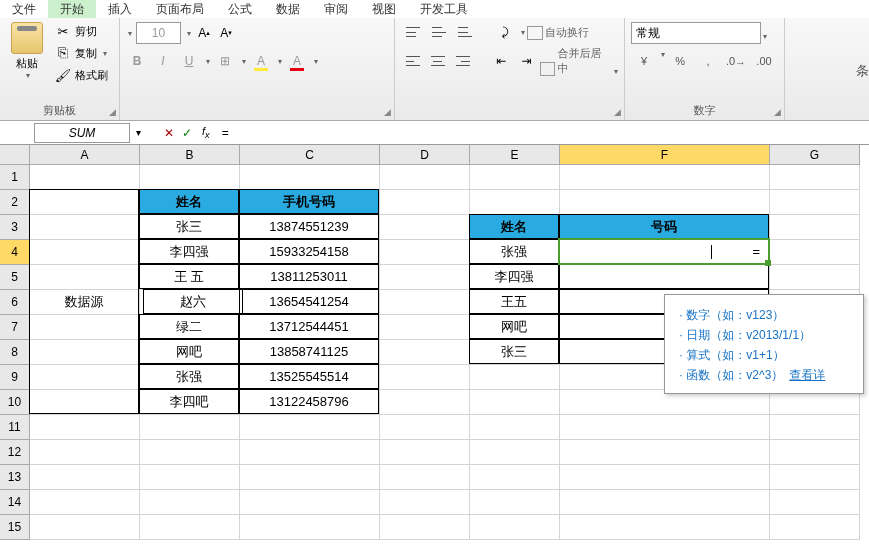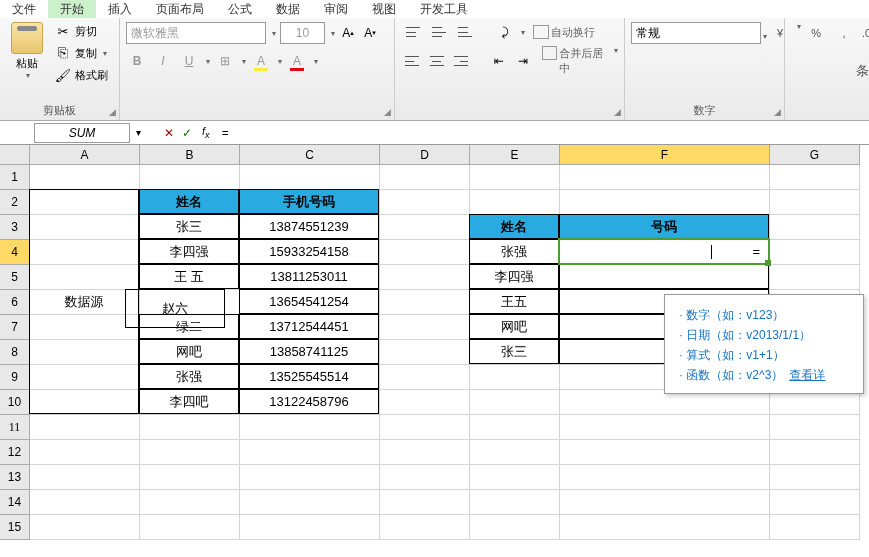"微软雅黑" input.font-name { html: <input> -> none }
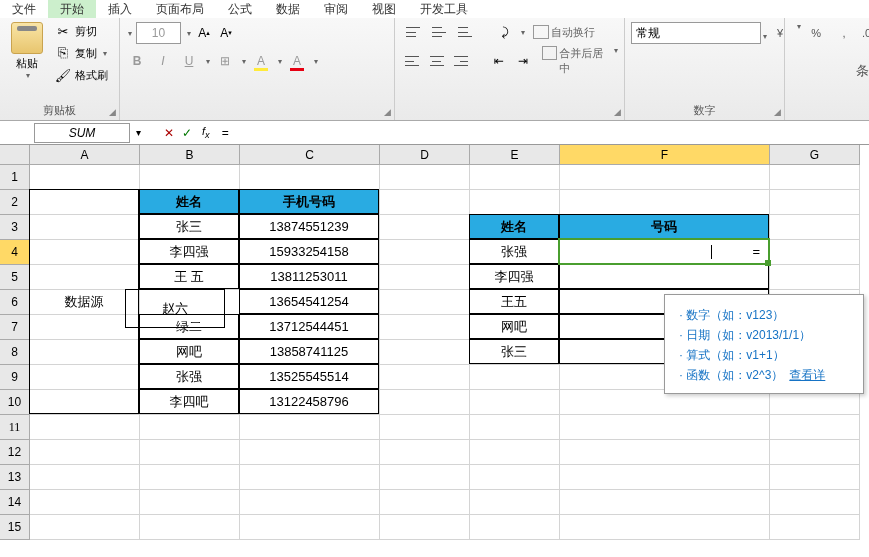"自动换行" .wrap-text, .merge-text { align-items: flex-start -> flex-end; margin-left: 6px -> none }
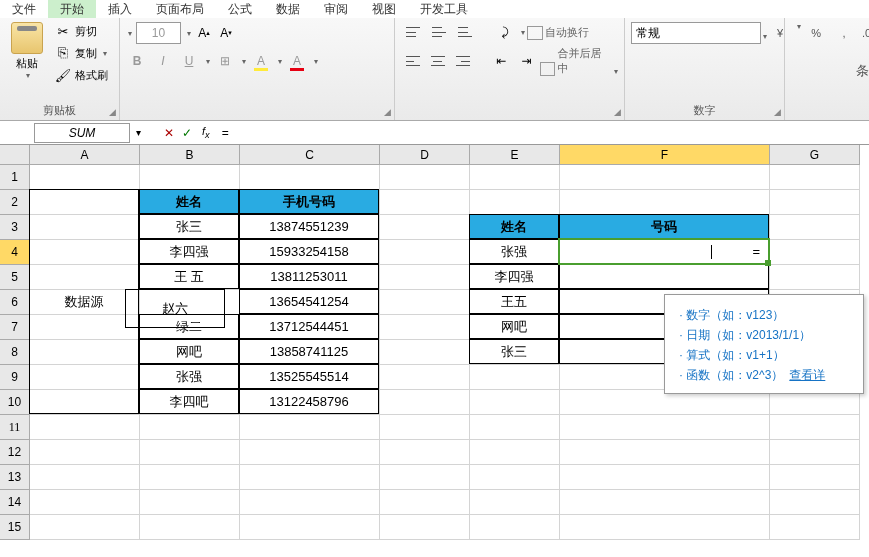"常规" div.group-body { flex-direction: row -> column }
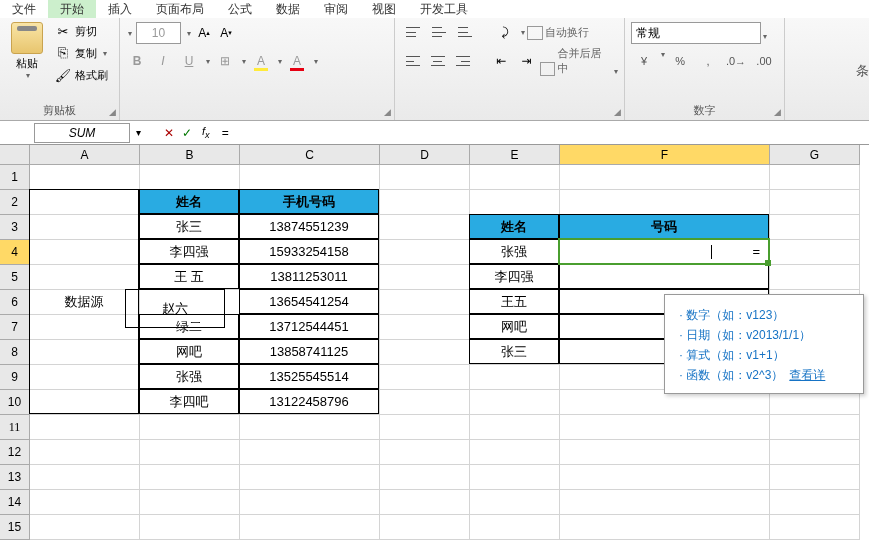"赵六" div.cell { height: 39px -> 25px; left: 96px -> 114px }
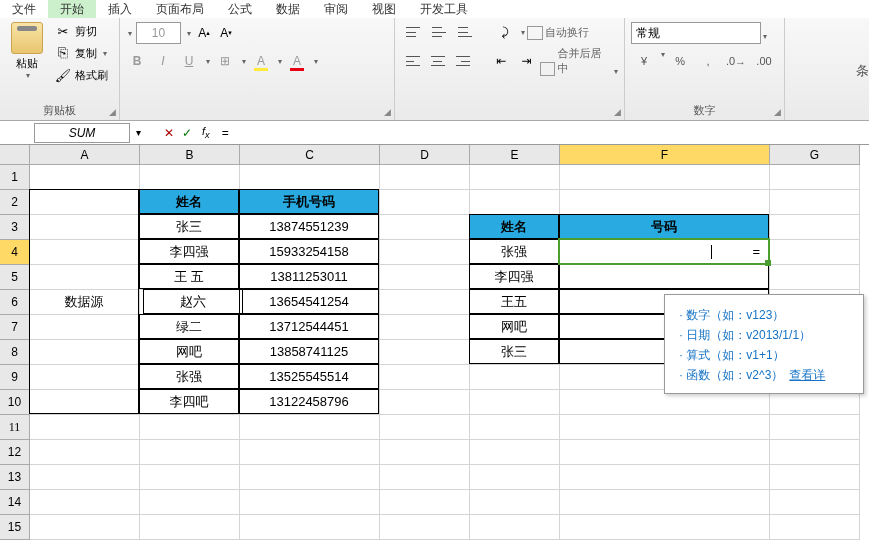"11" div.row-h { font-family: Liberation Serif, serif -> none }
